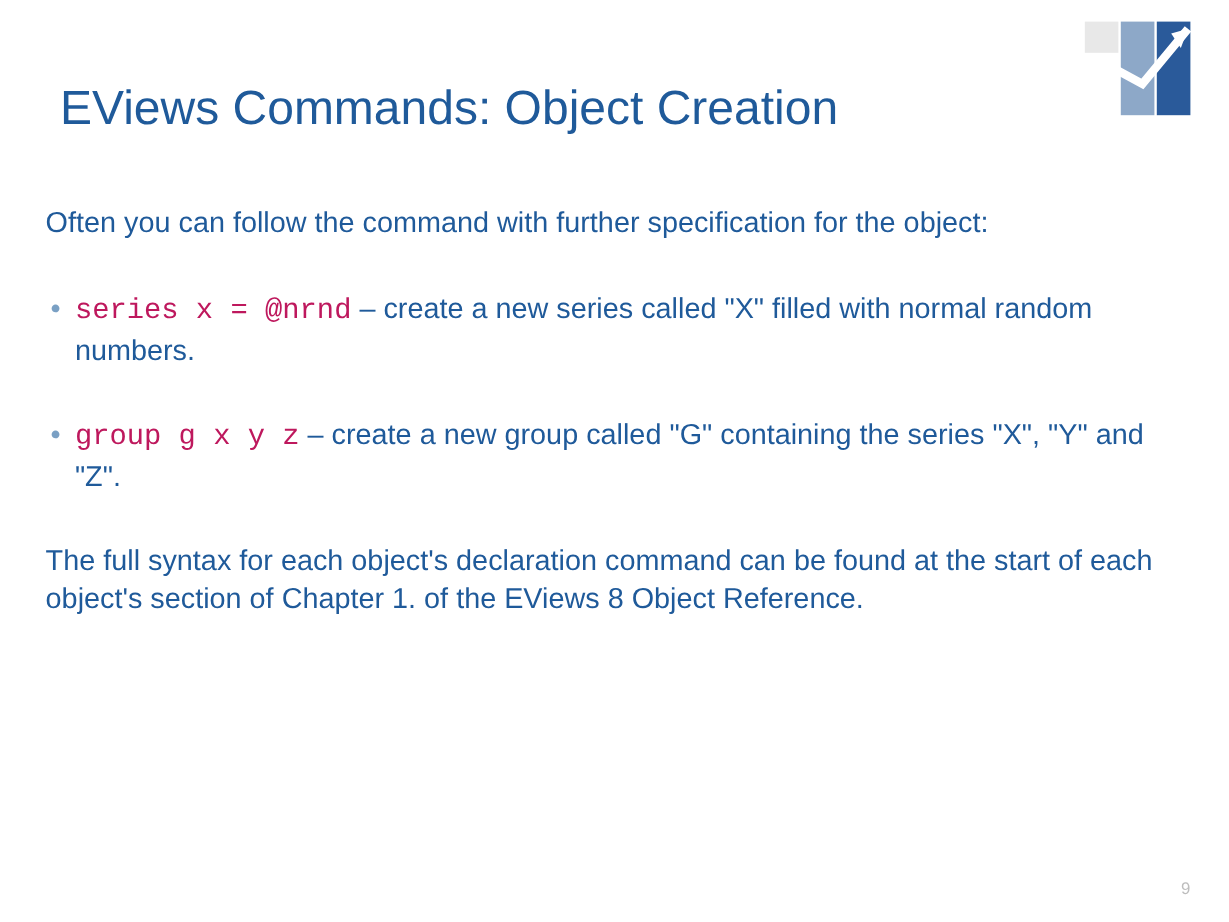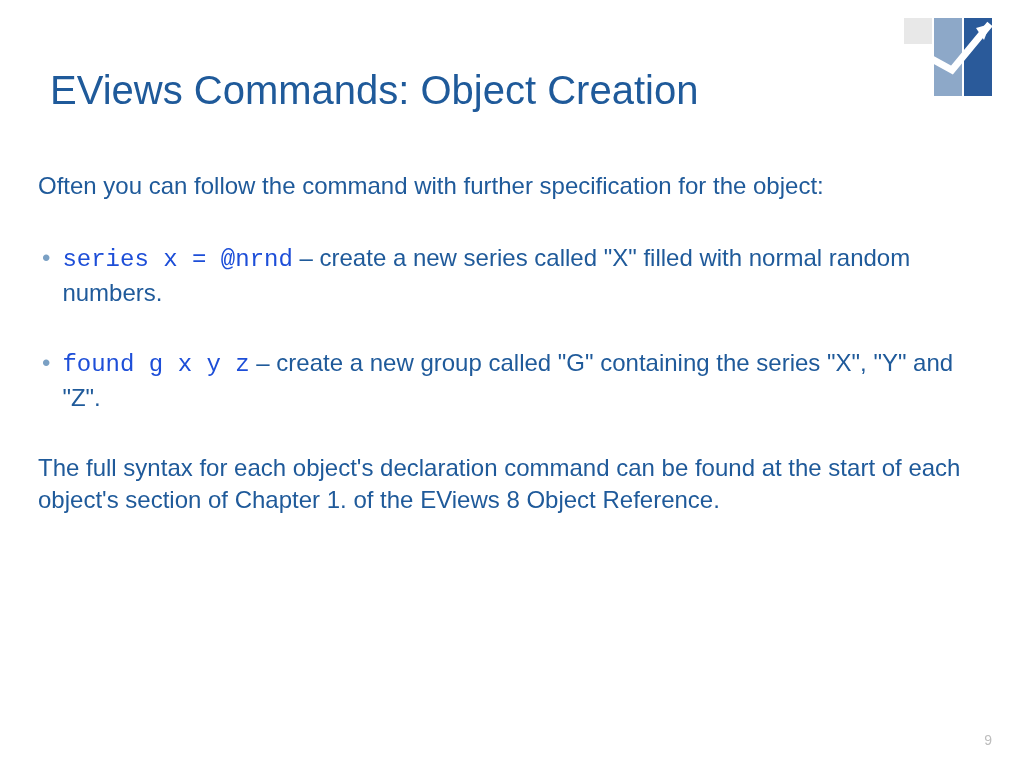"series x = @nrnd" .code { color: #1d4ed8 -> #be185d }
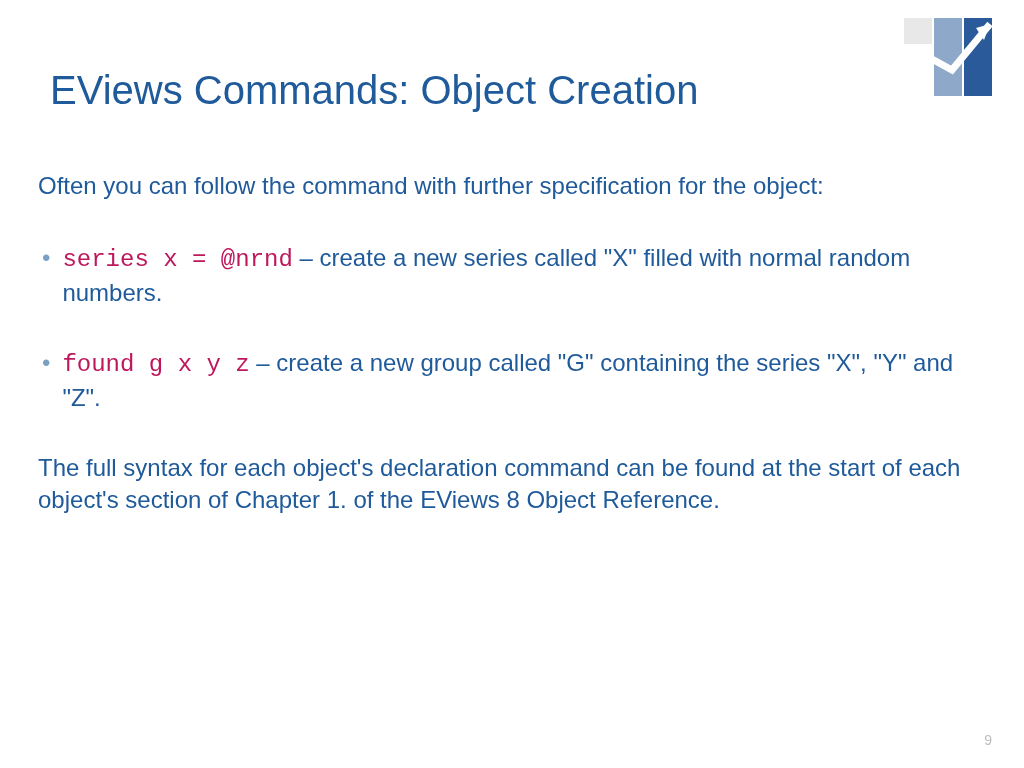"found g x y z" span.code { text: found -> group }
